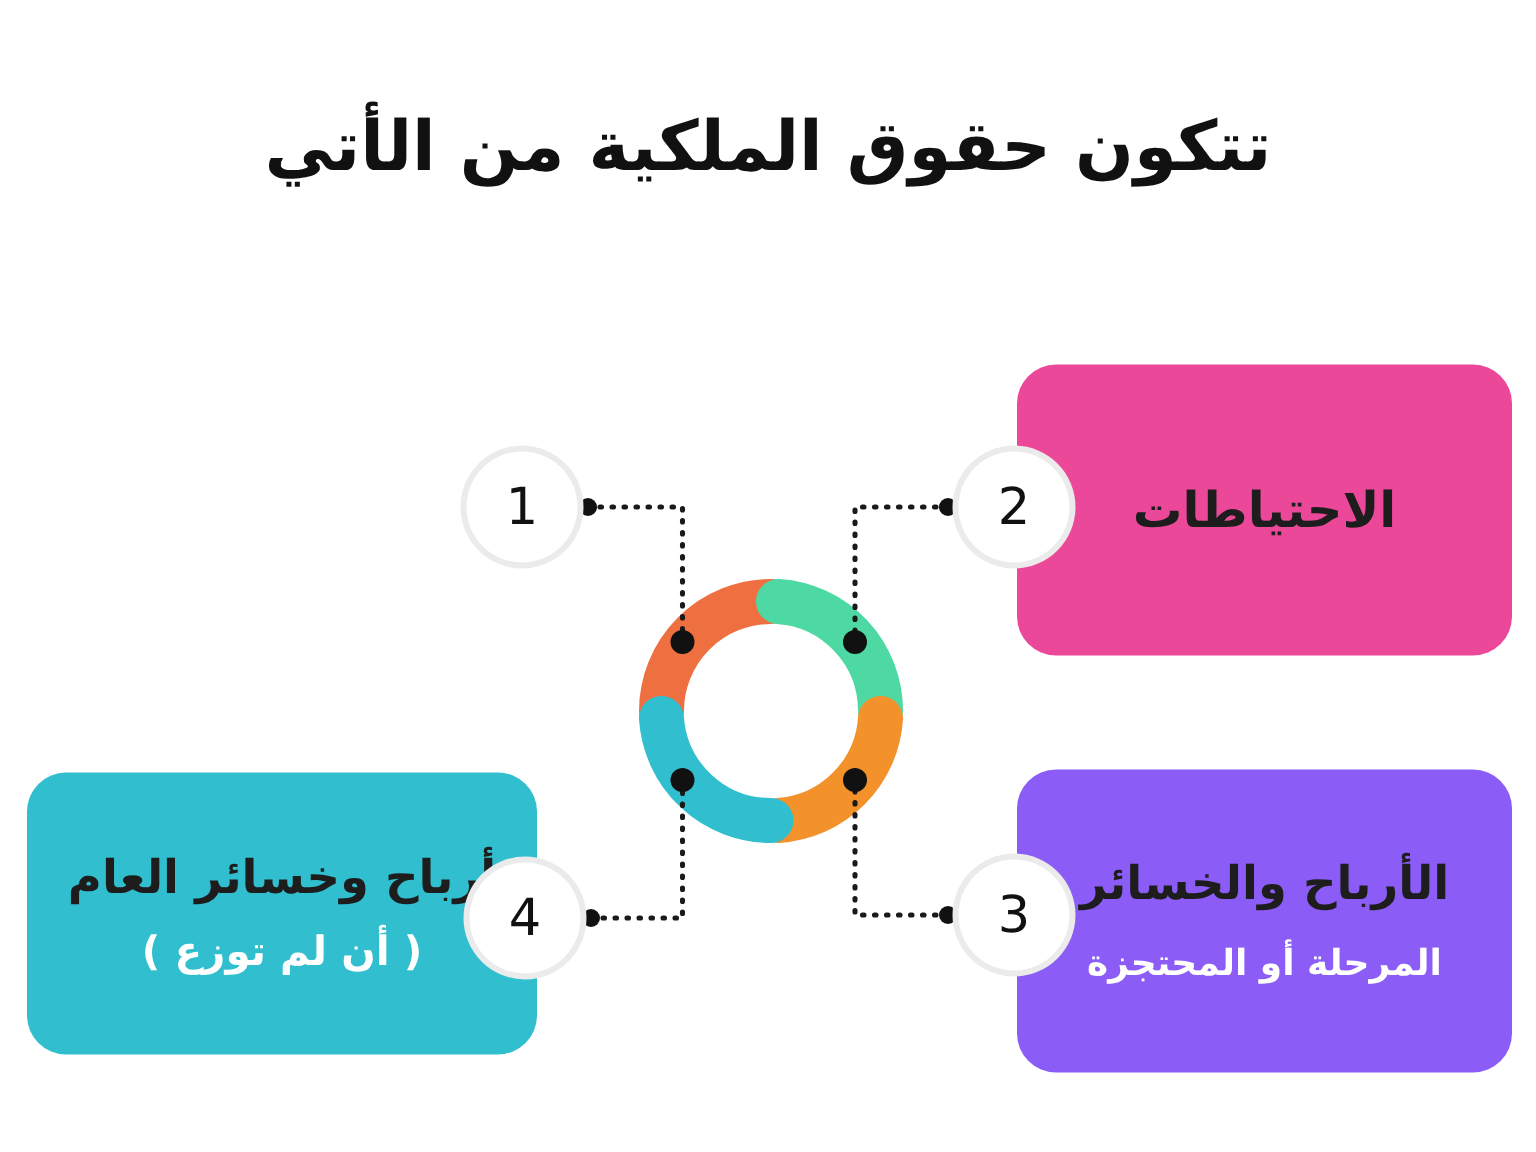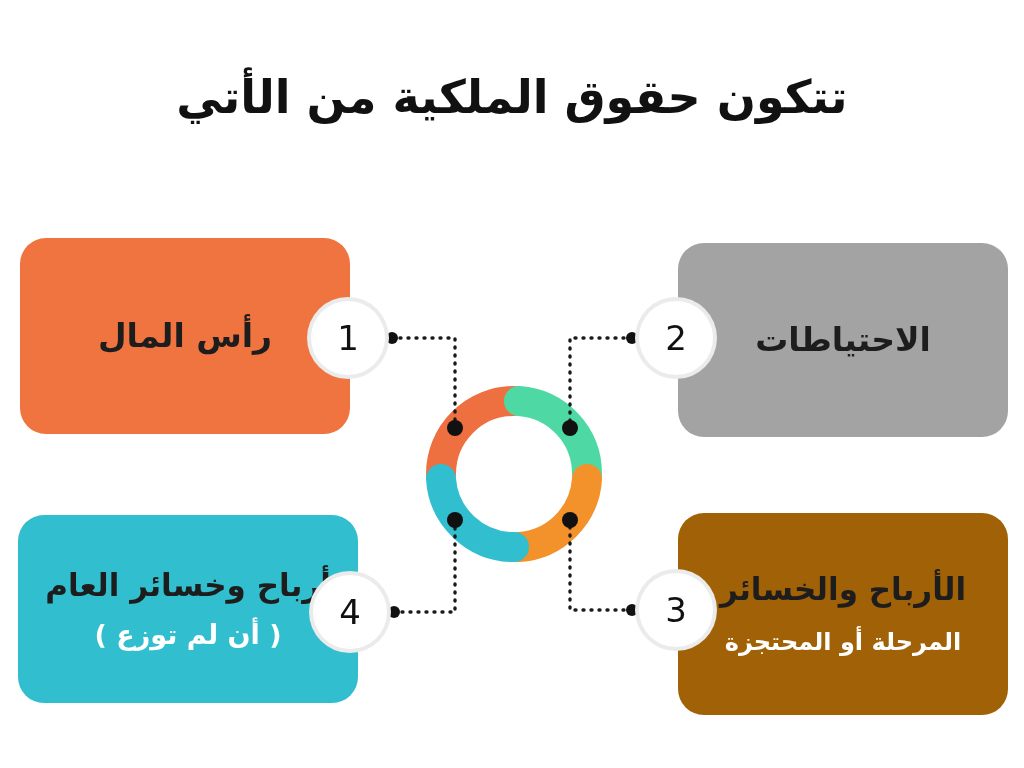"رأس المال" div.card { html: <div> <div>رأس المال</div> </div> -> none }
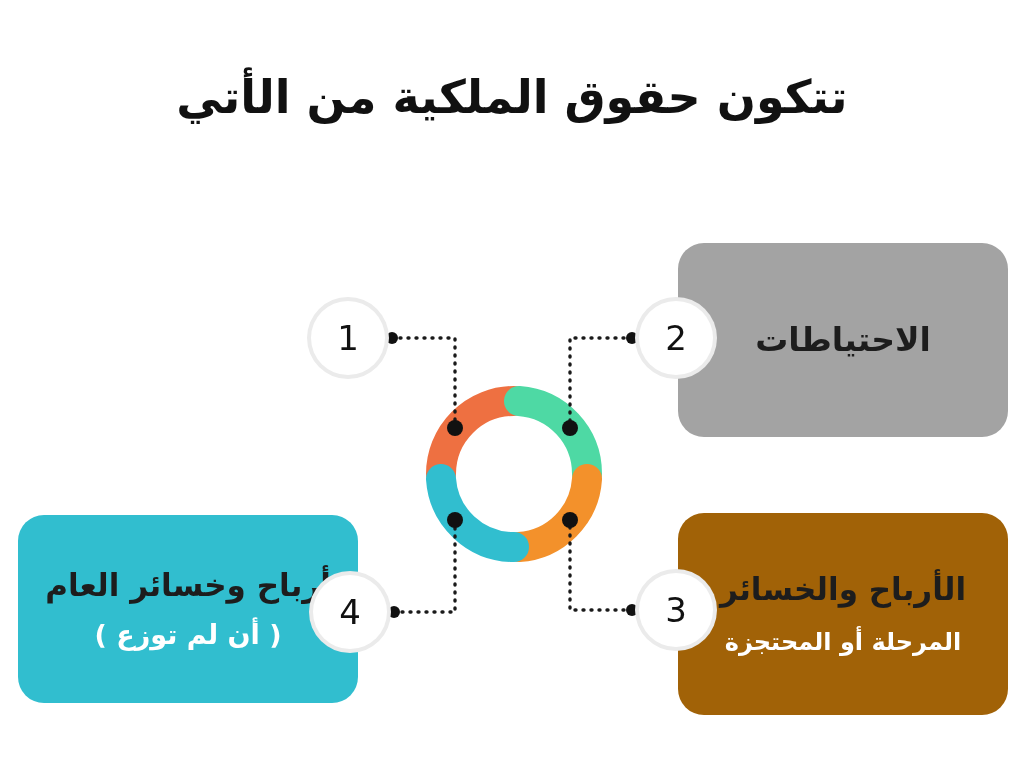"الاحتياطات" div.card { background: #a3a3a3 -> #ec4899 }
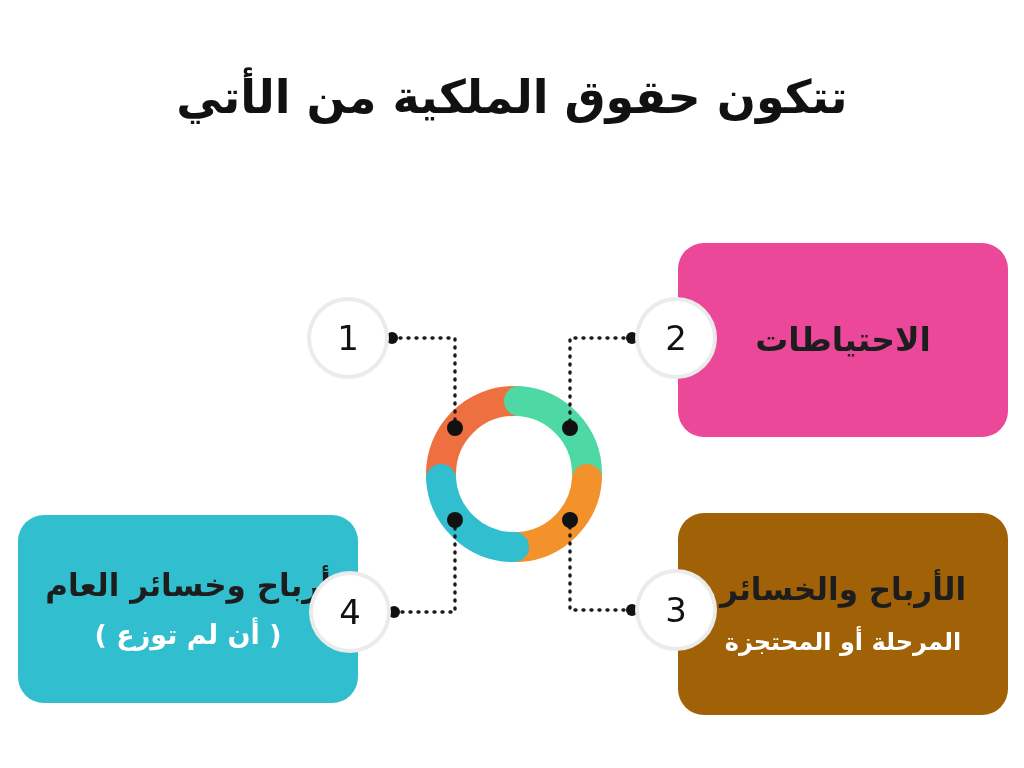"الأرباح والخسائر" div.card { background: #a16207 -> #8b5cf6 }
